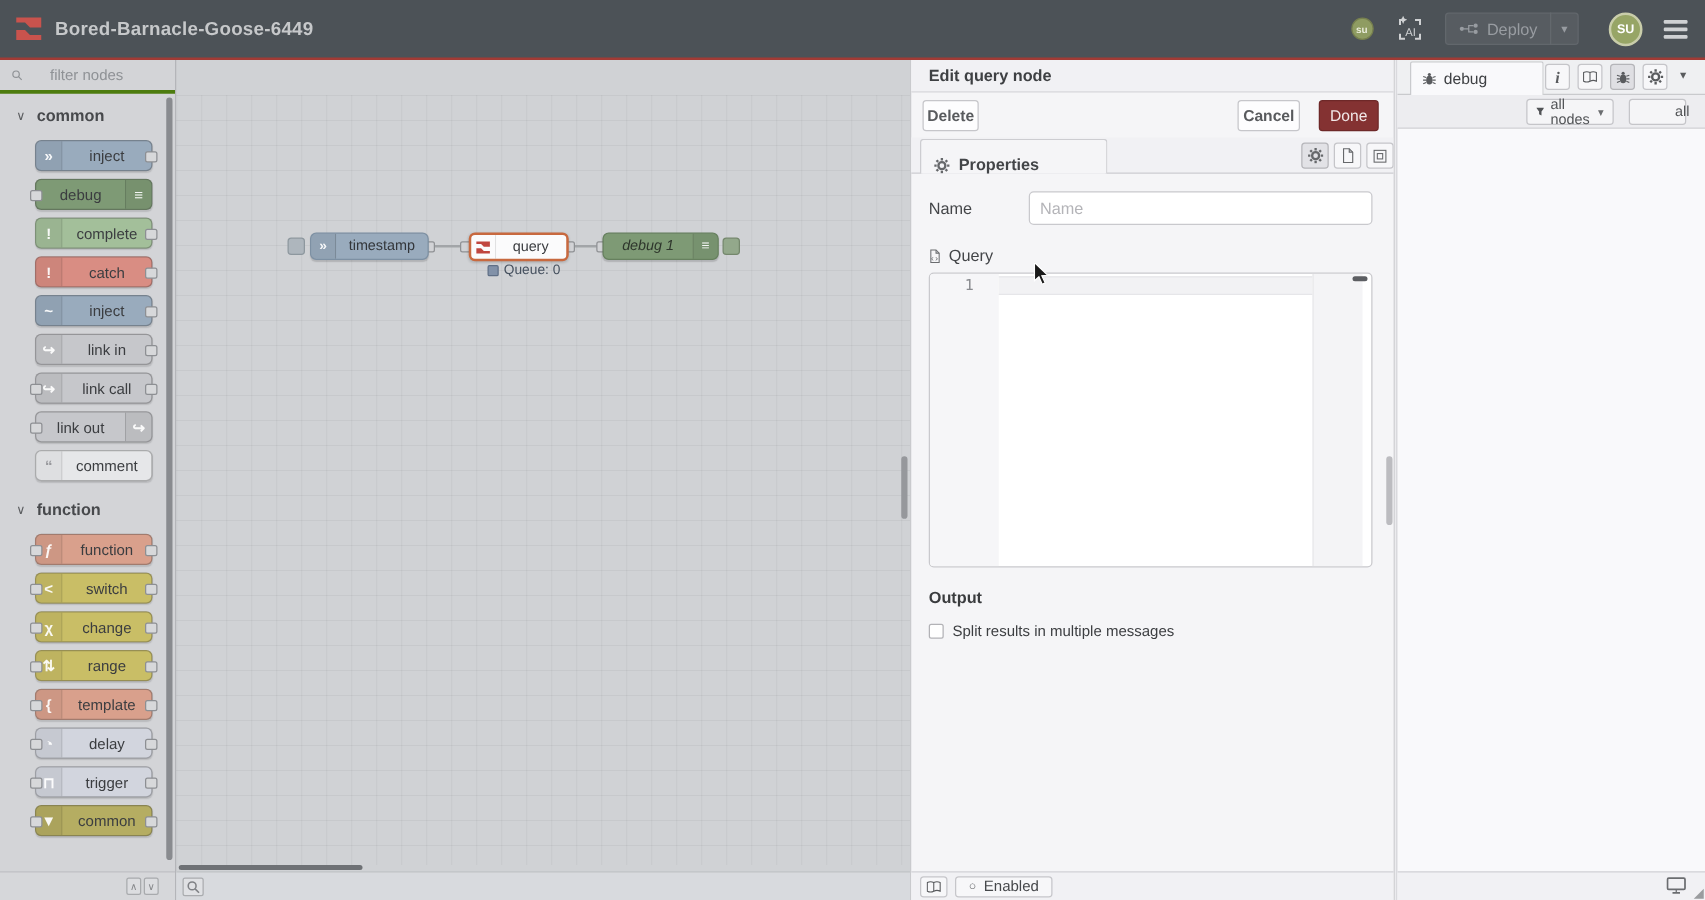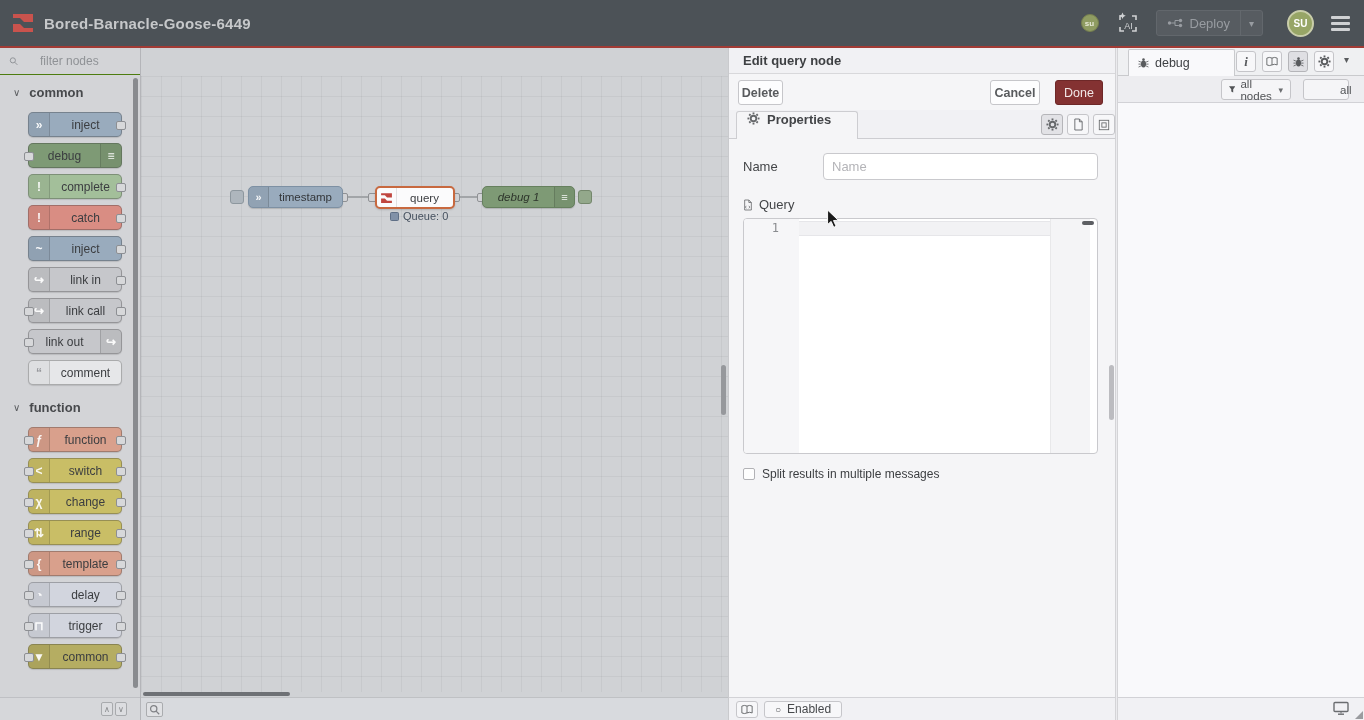"filter nodes" .p-search { border-bottom: 1px solid #4d7c0f -> 3px solid #4d7c0f }
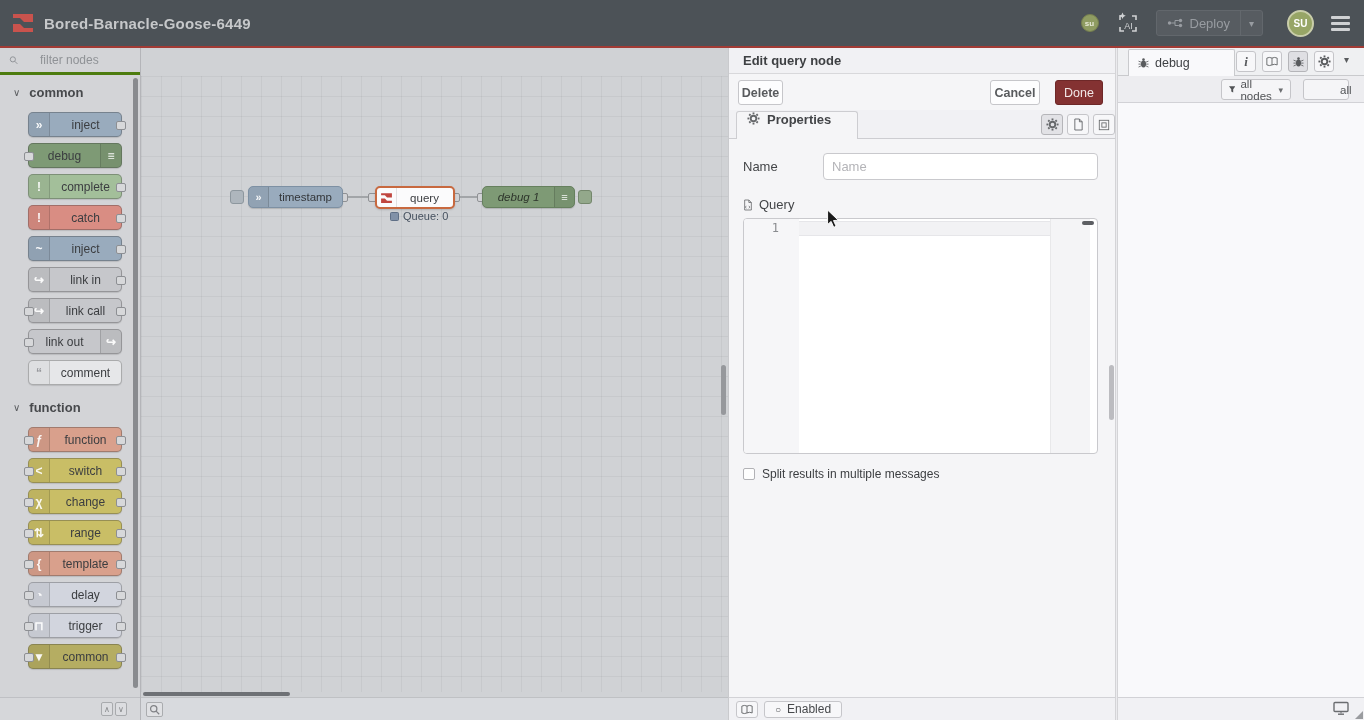"Properties" .t-tab { align-items: flex-start -> flex-end; width: 122px -> 150px }
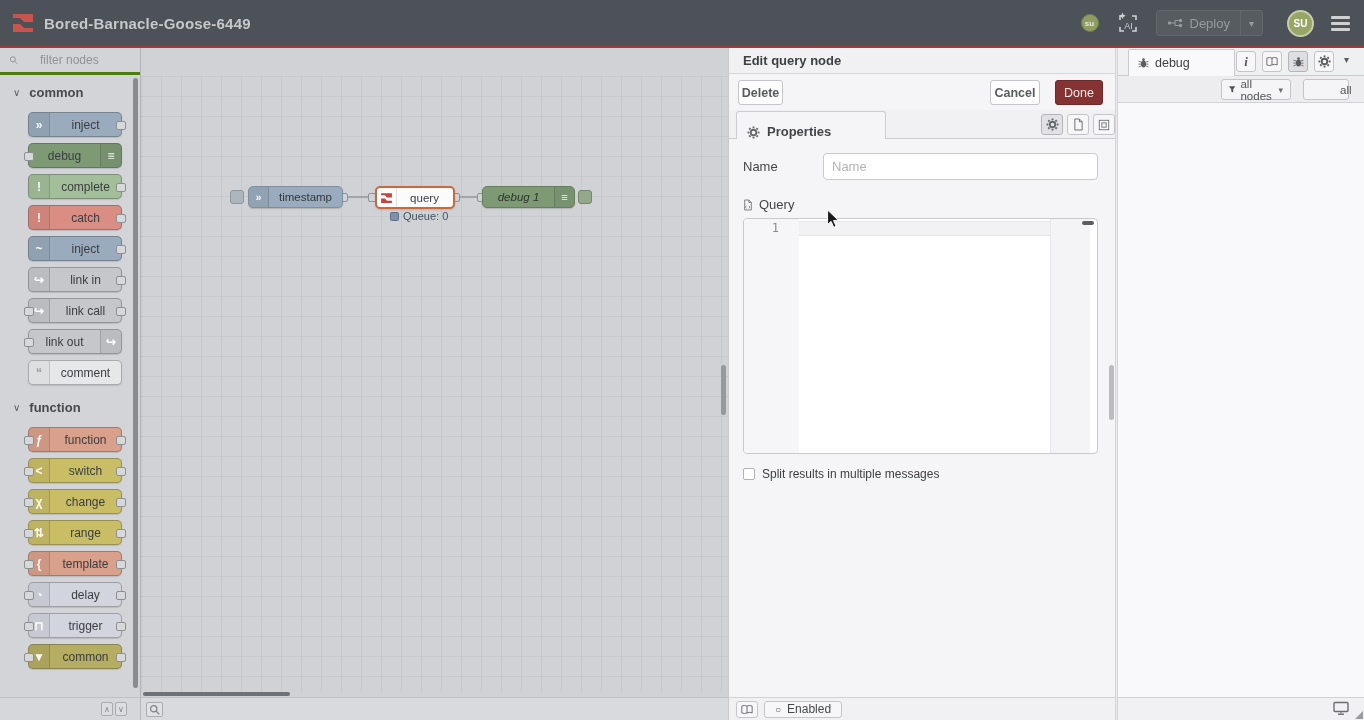"Output" div.out-label { html: none -> <div>Output</div> }
